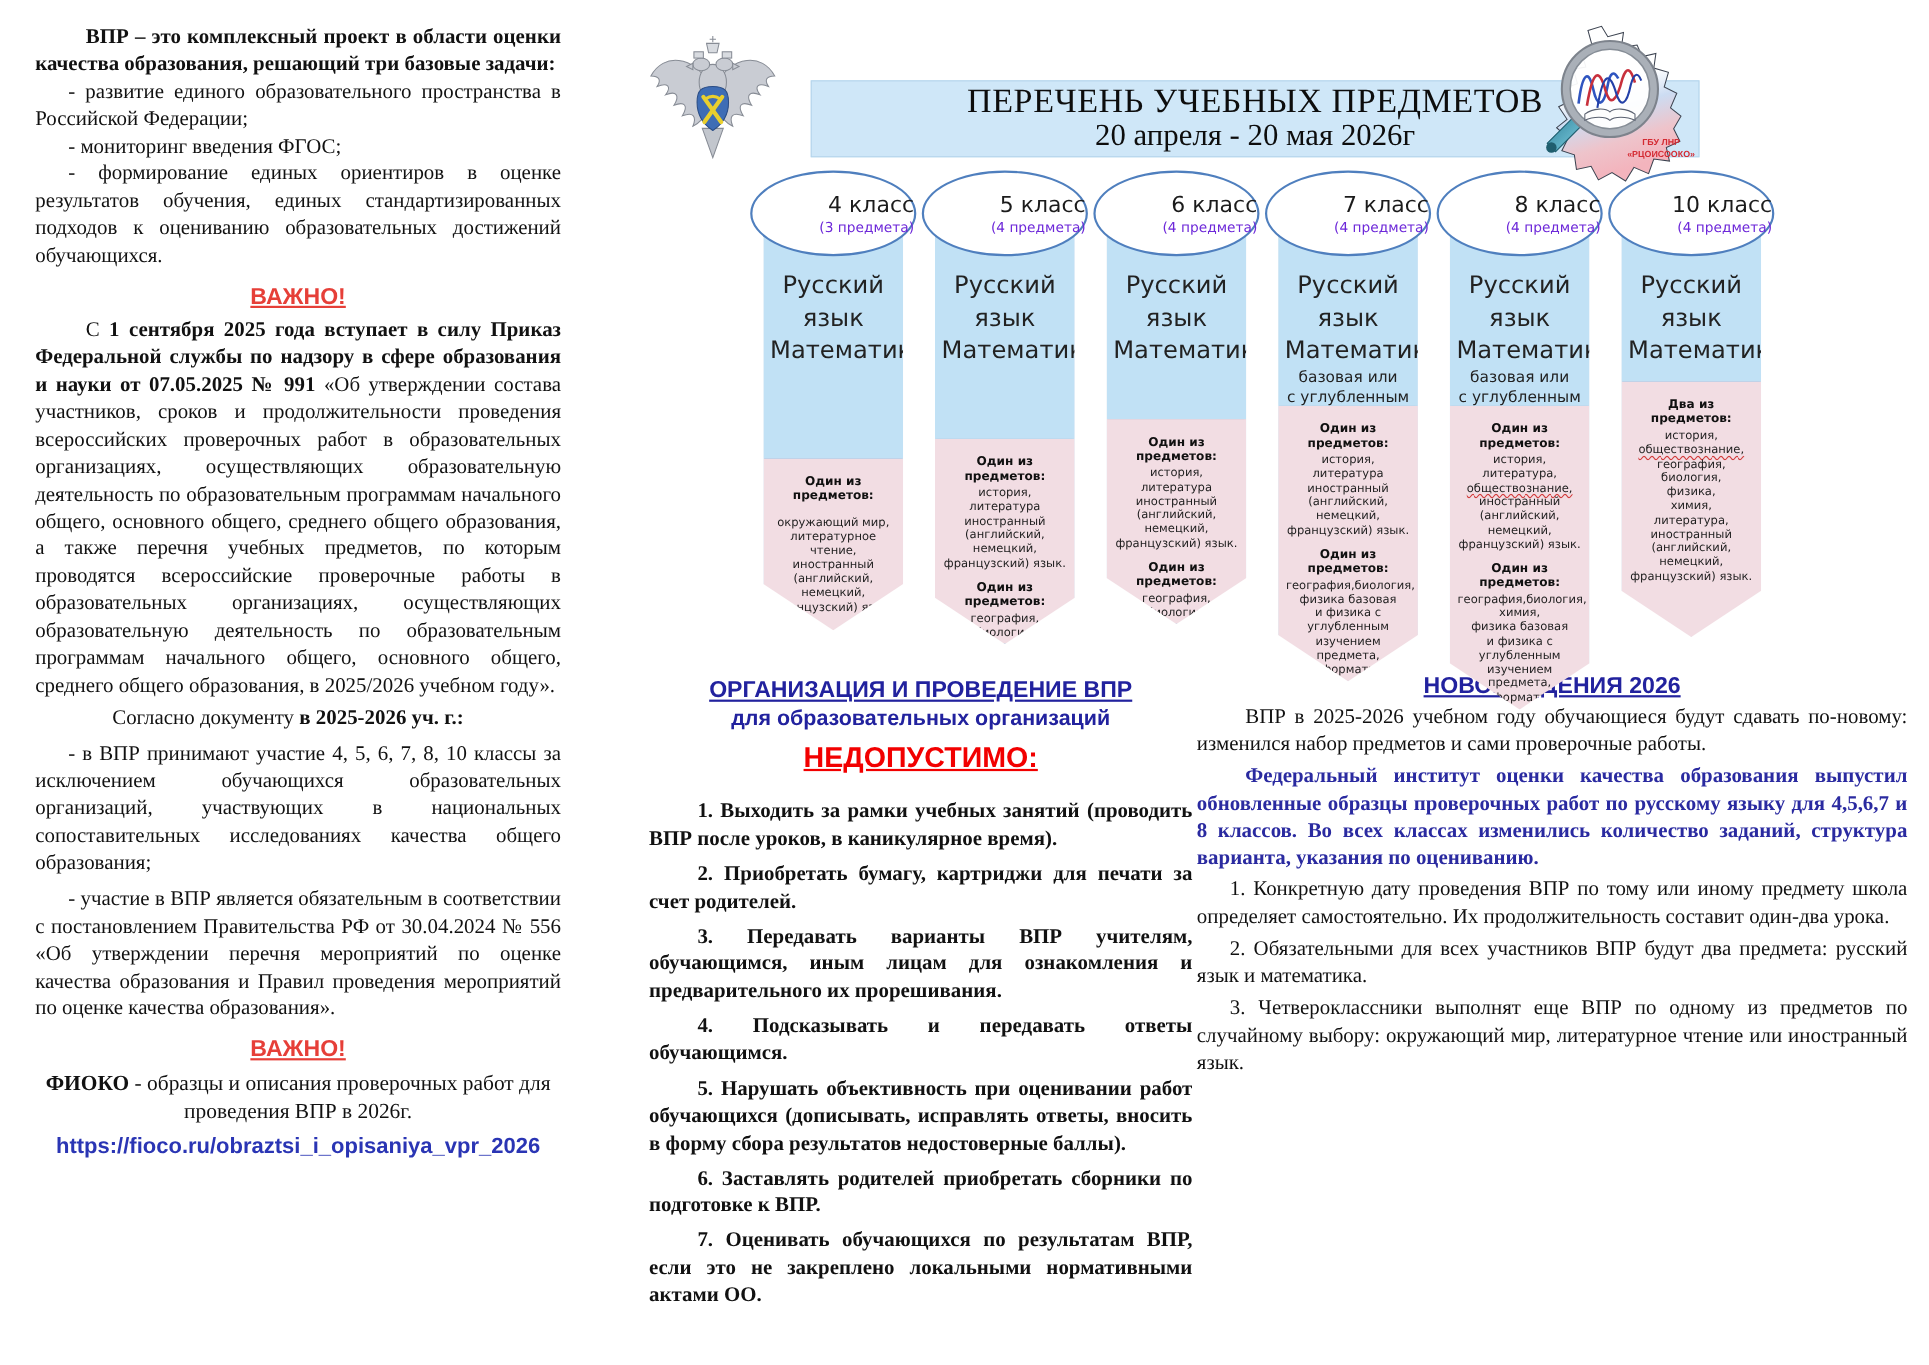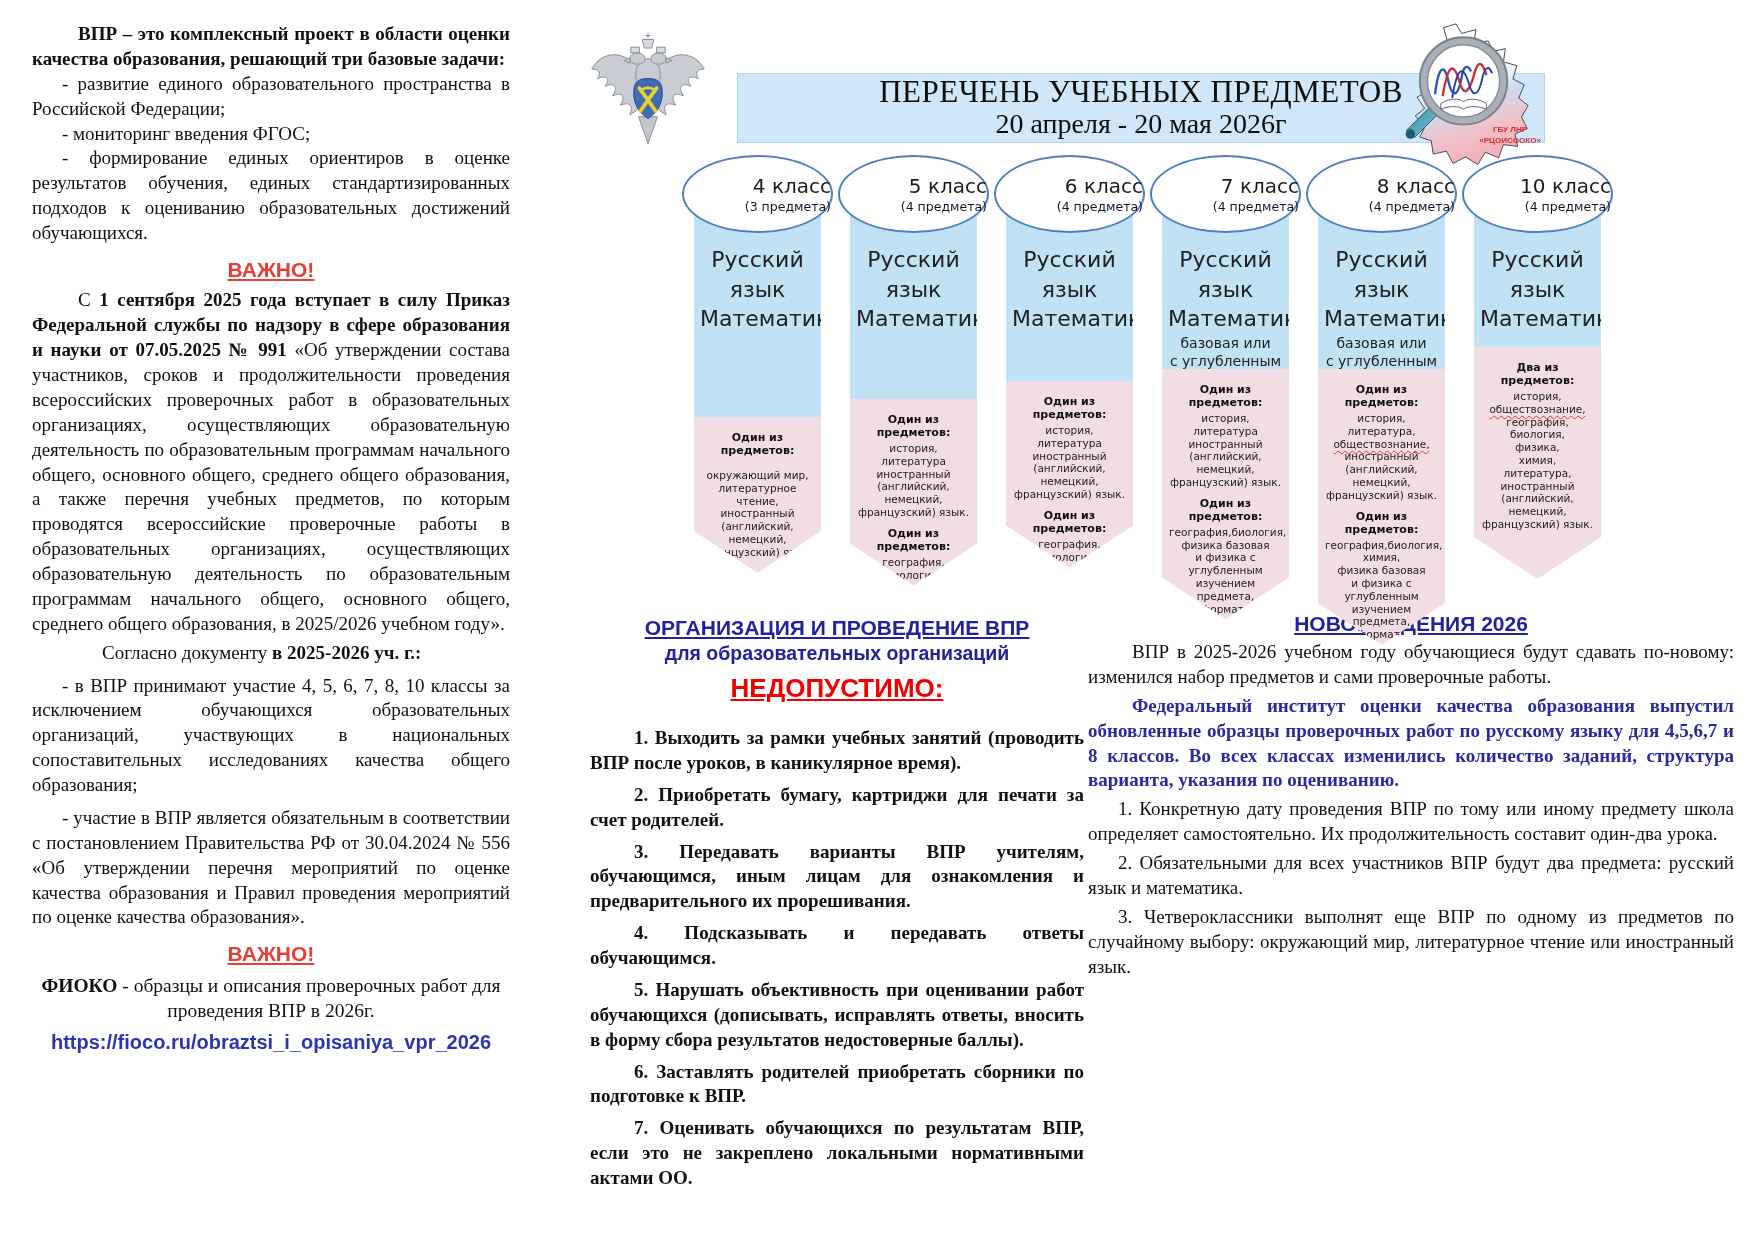"(3 предмета)" .cls-count { color: #0f172a -> #6d28d9 }
